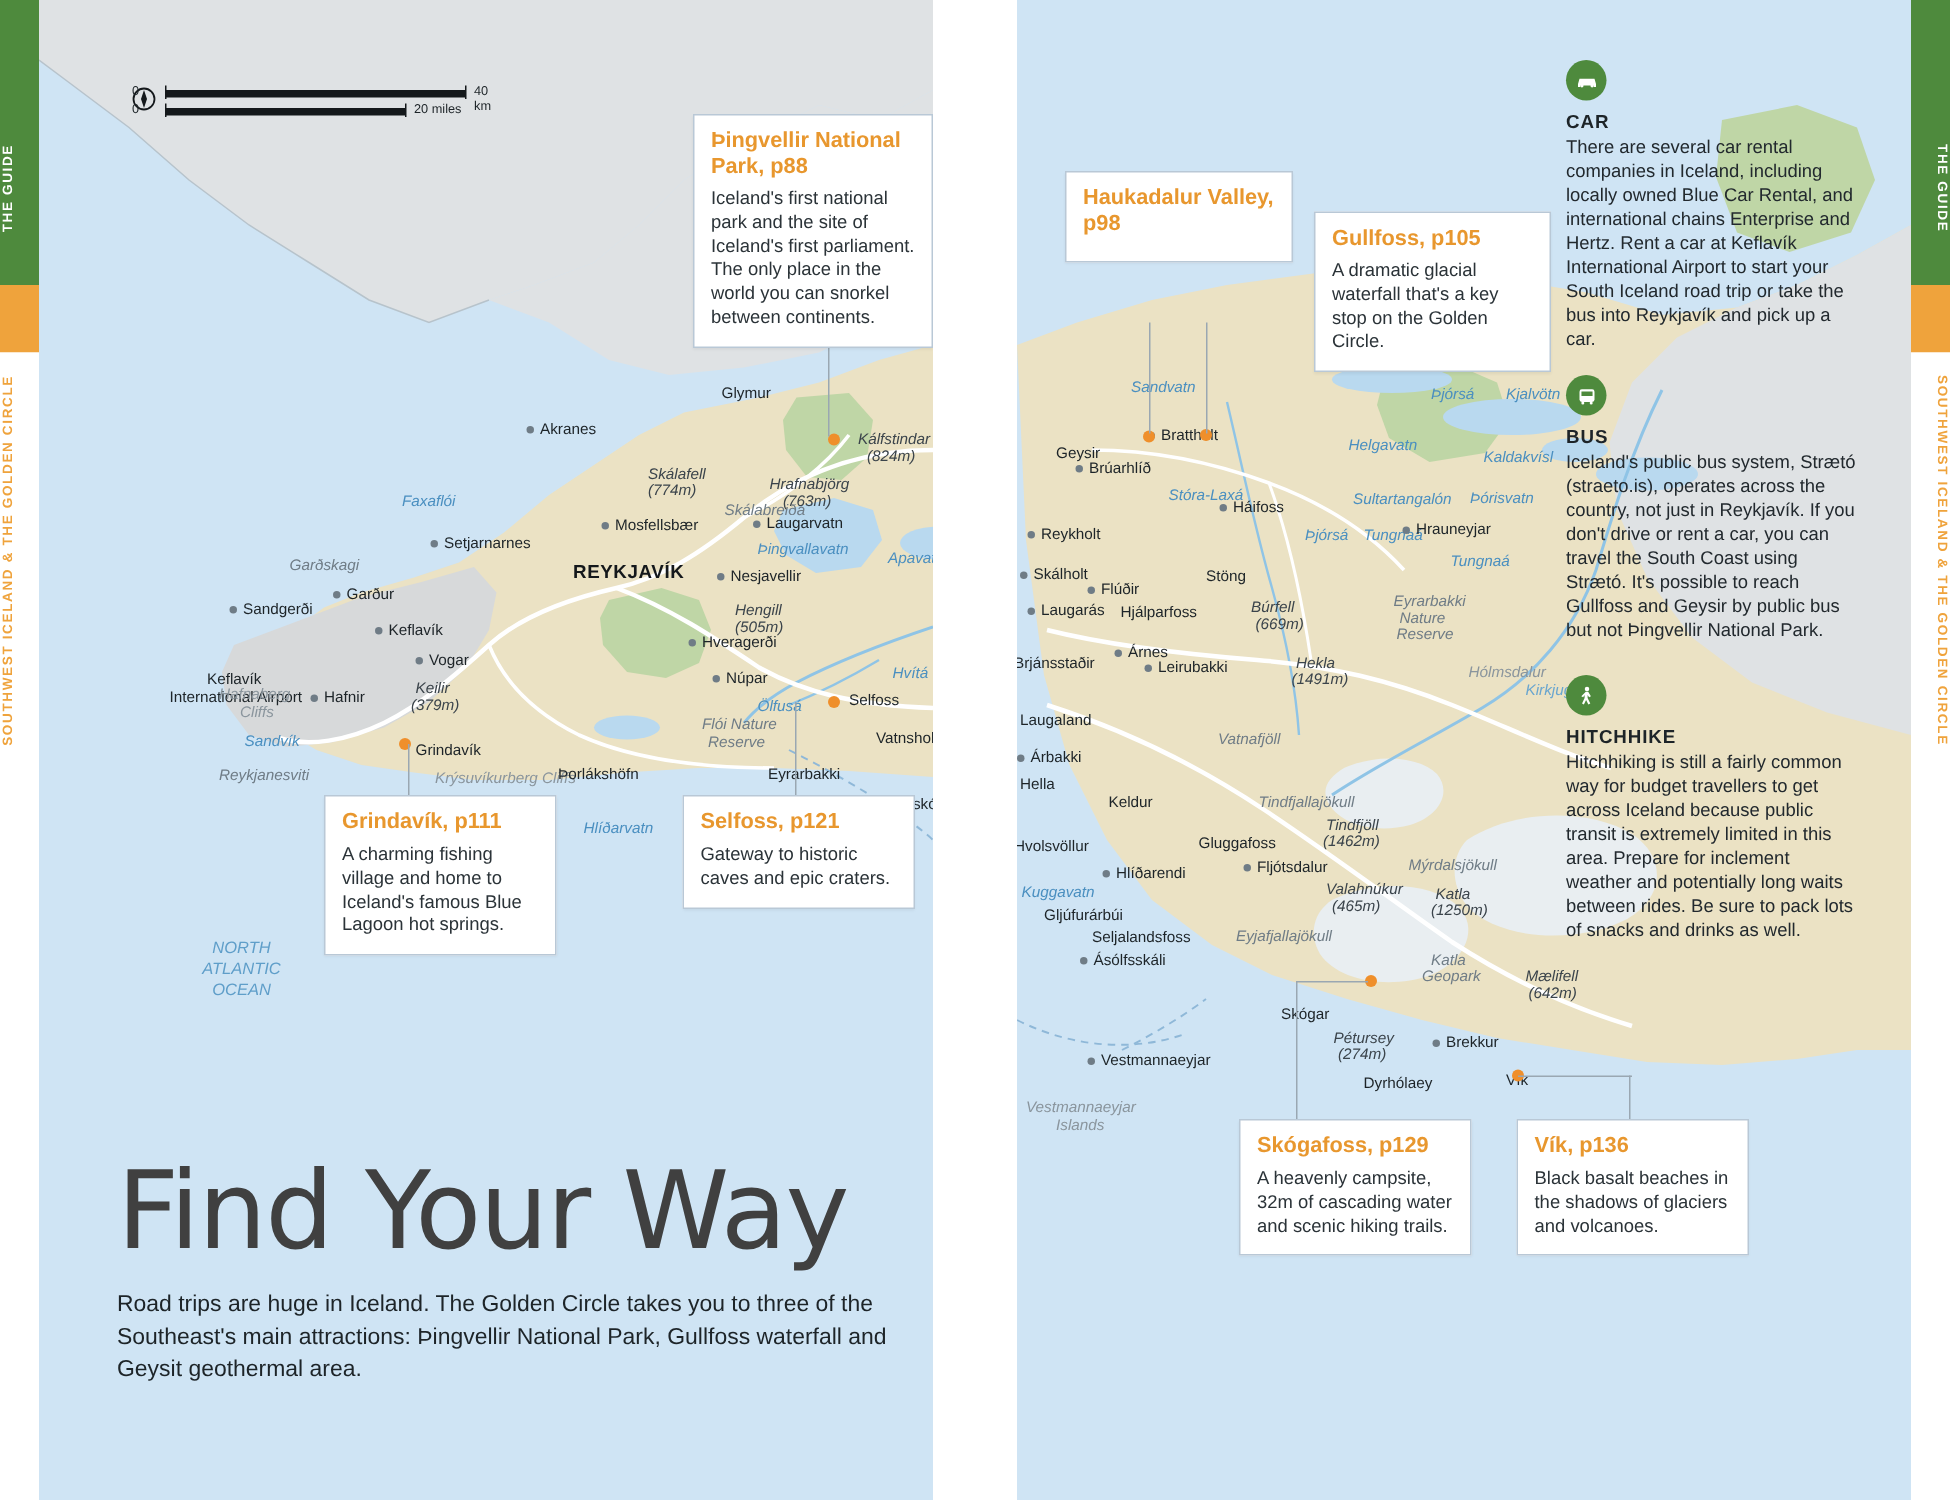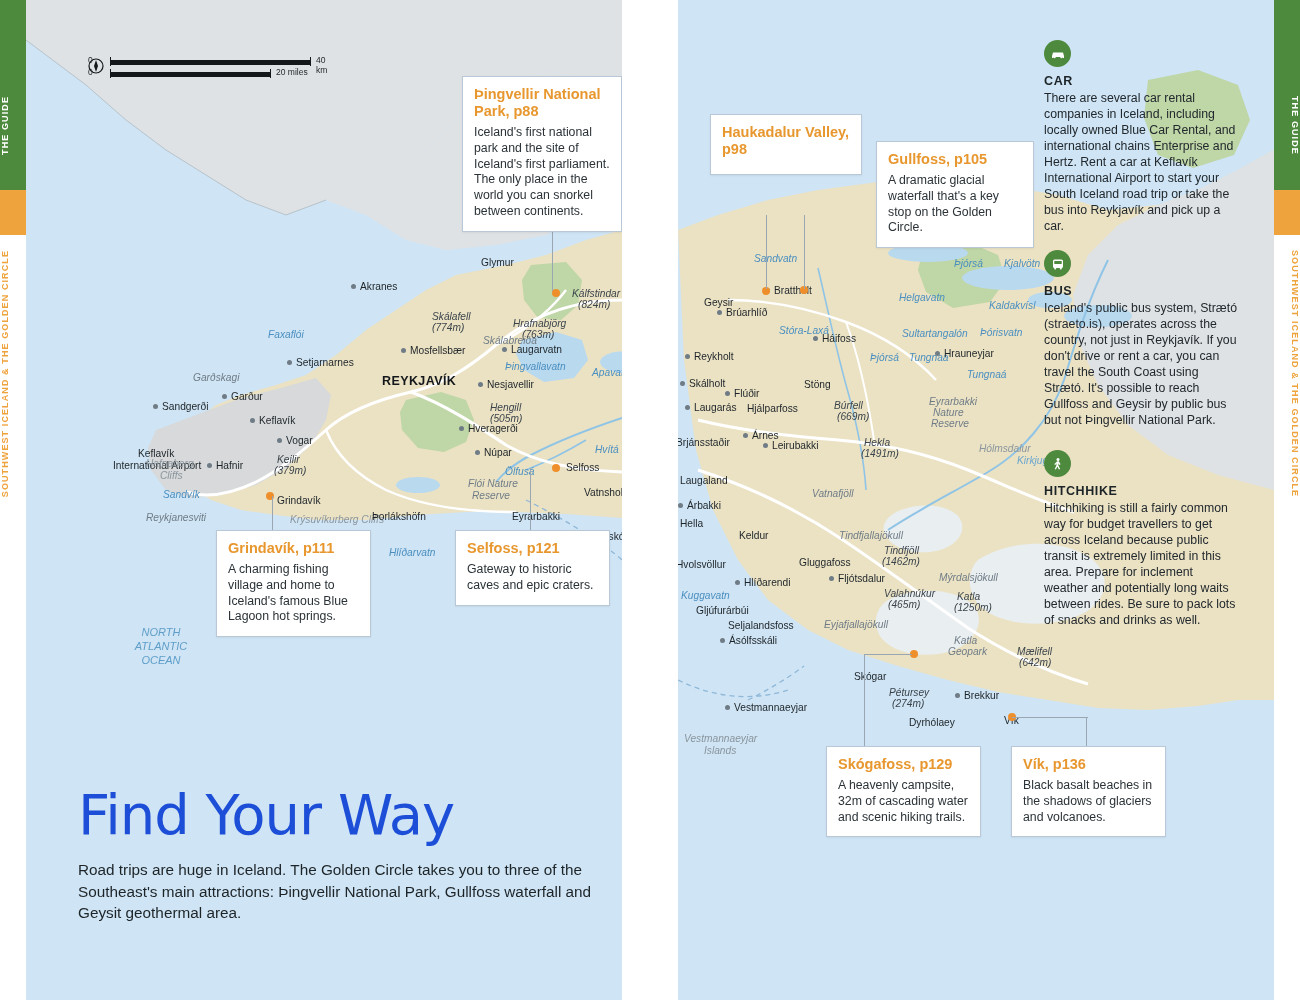"Find Your Way" .fyw h1 { color: #1d4ed8 -> #404040; font-size: 56px -> 72px }
